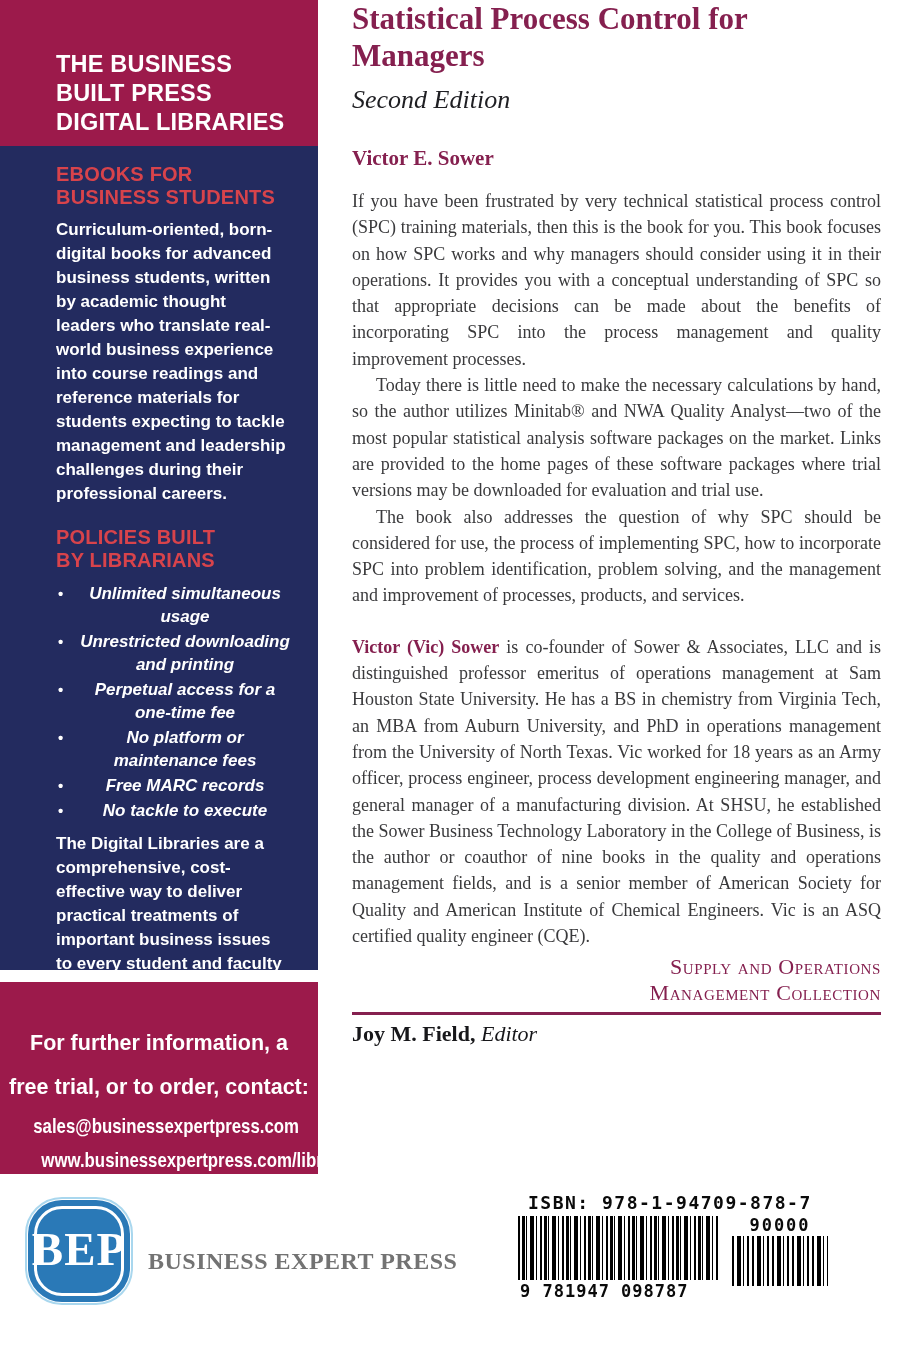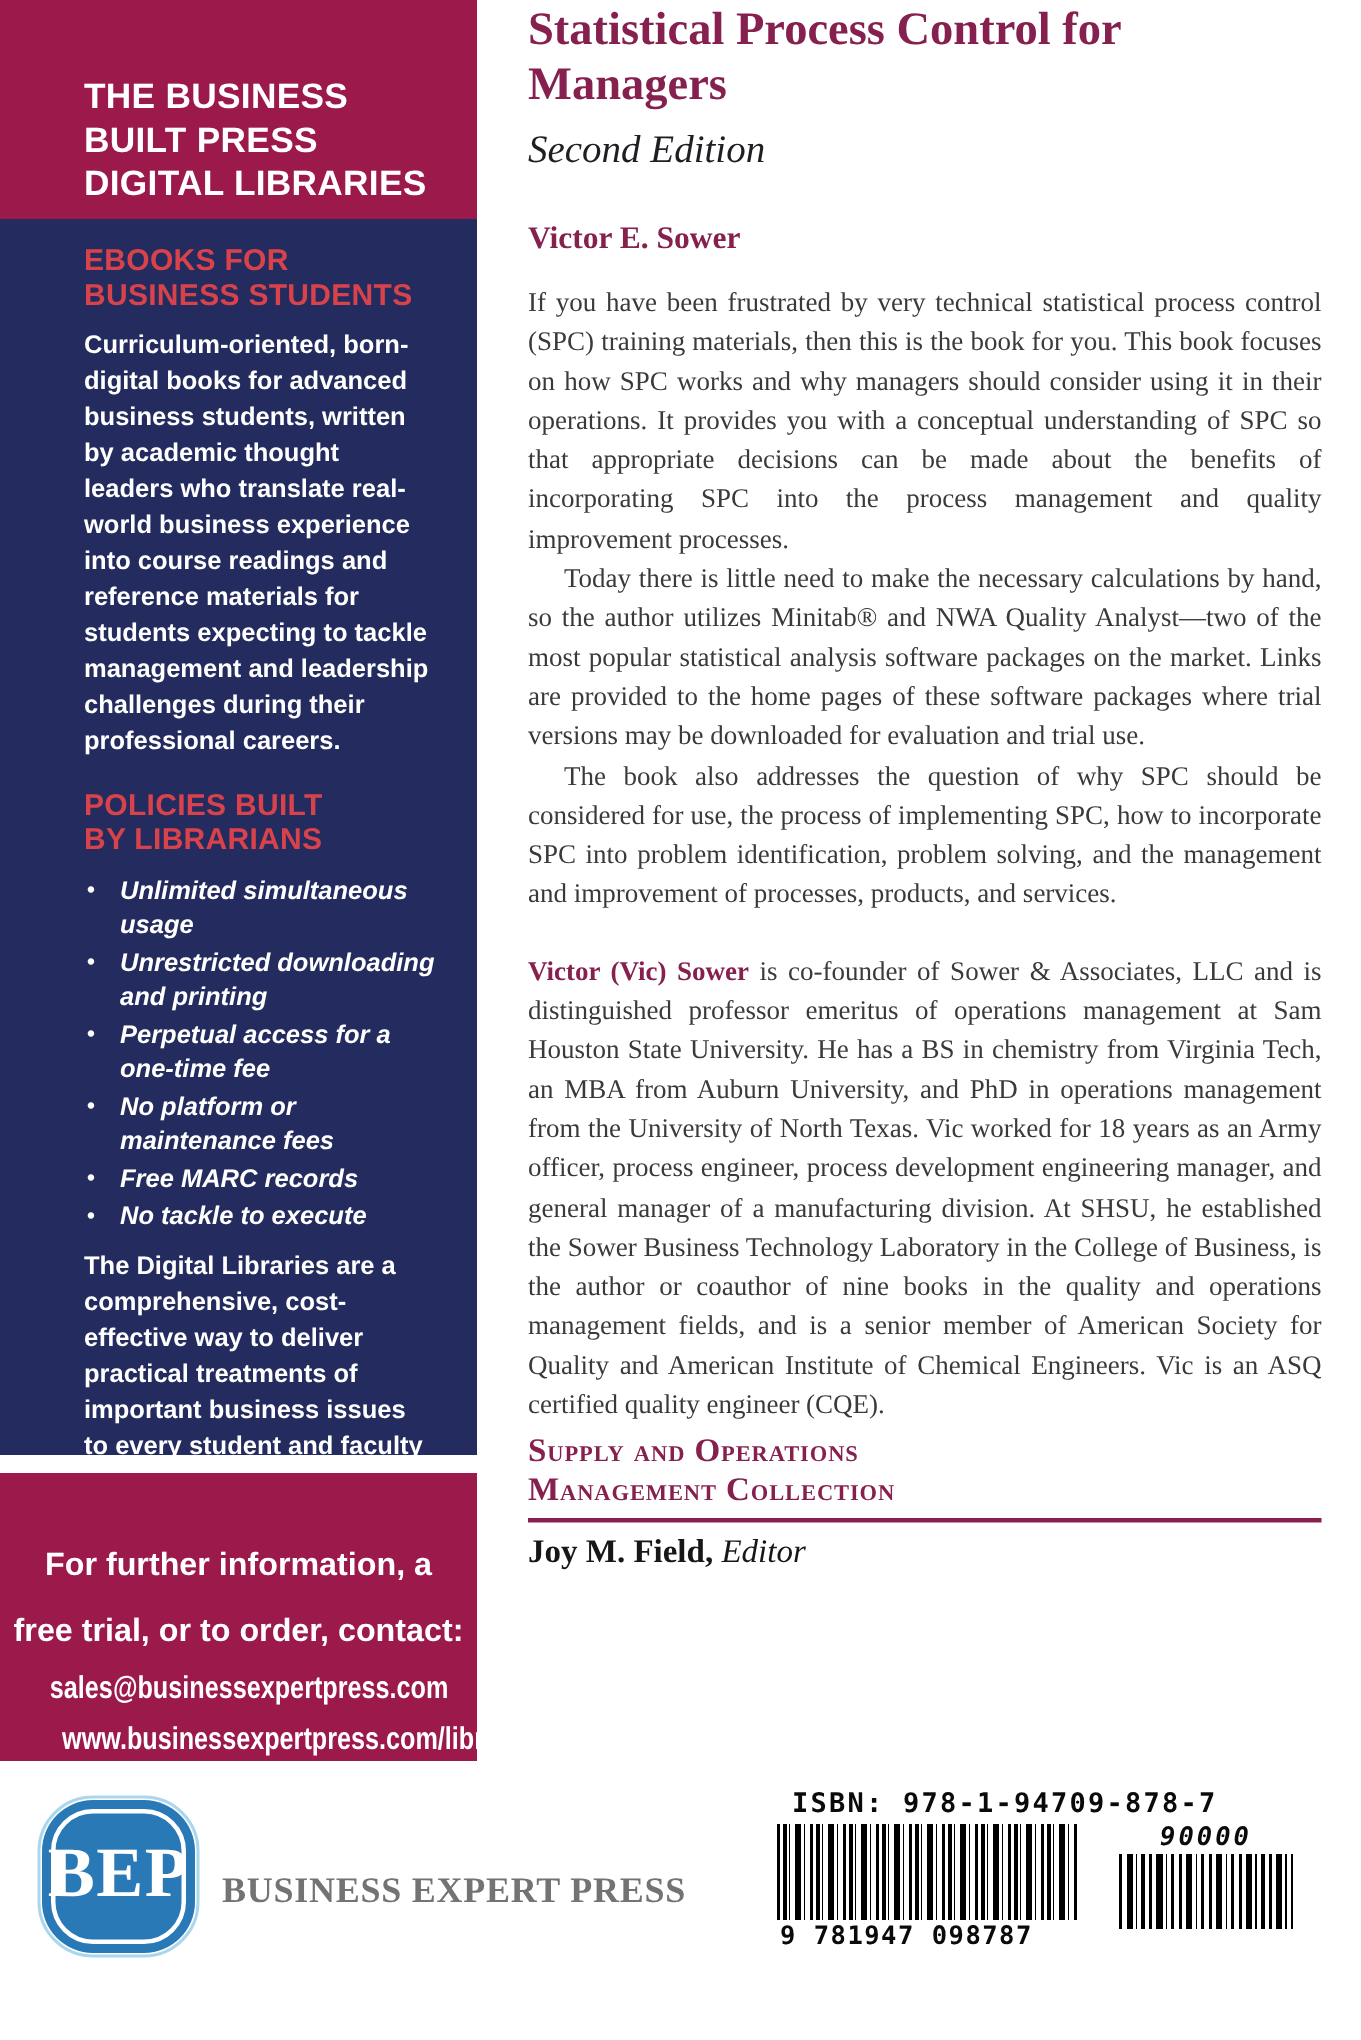"Unlimited simultaneous usage" .sb-list li { text-align: none -> center }
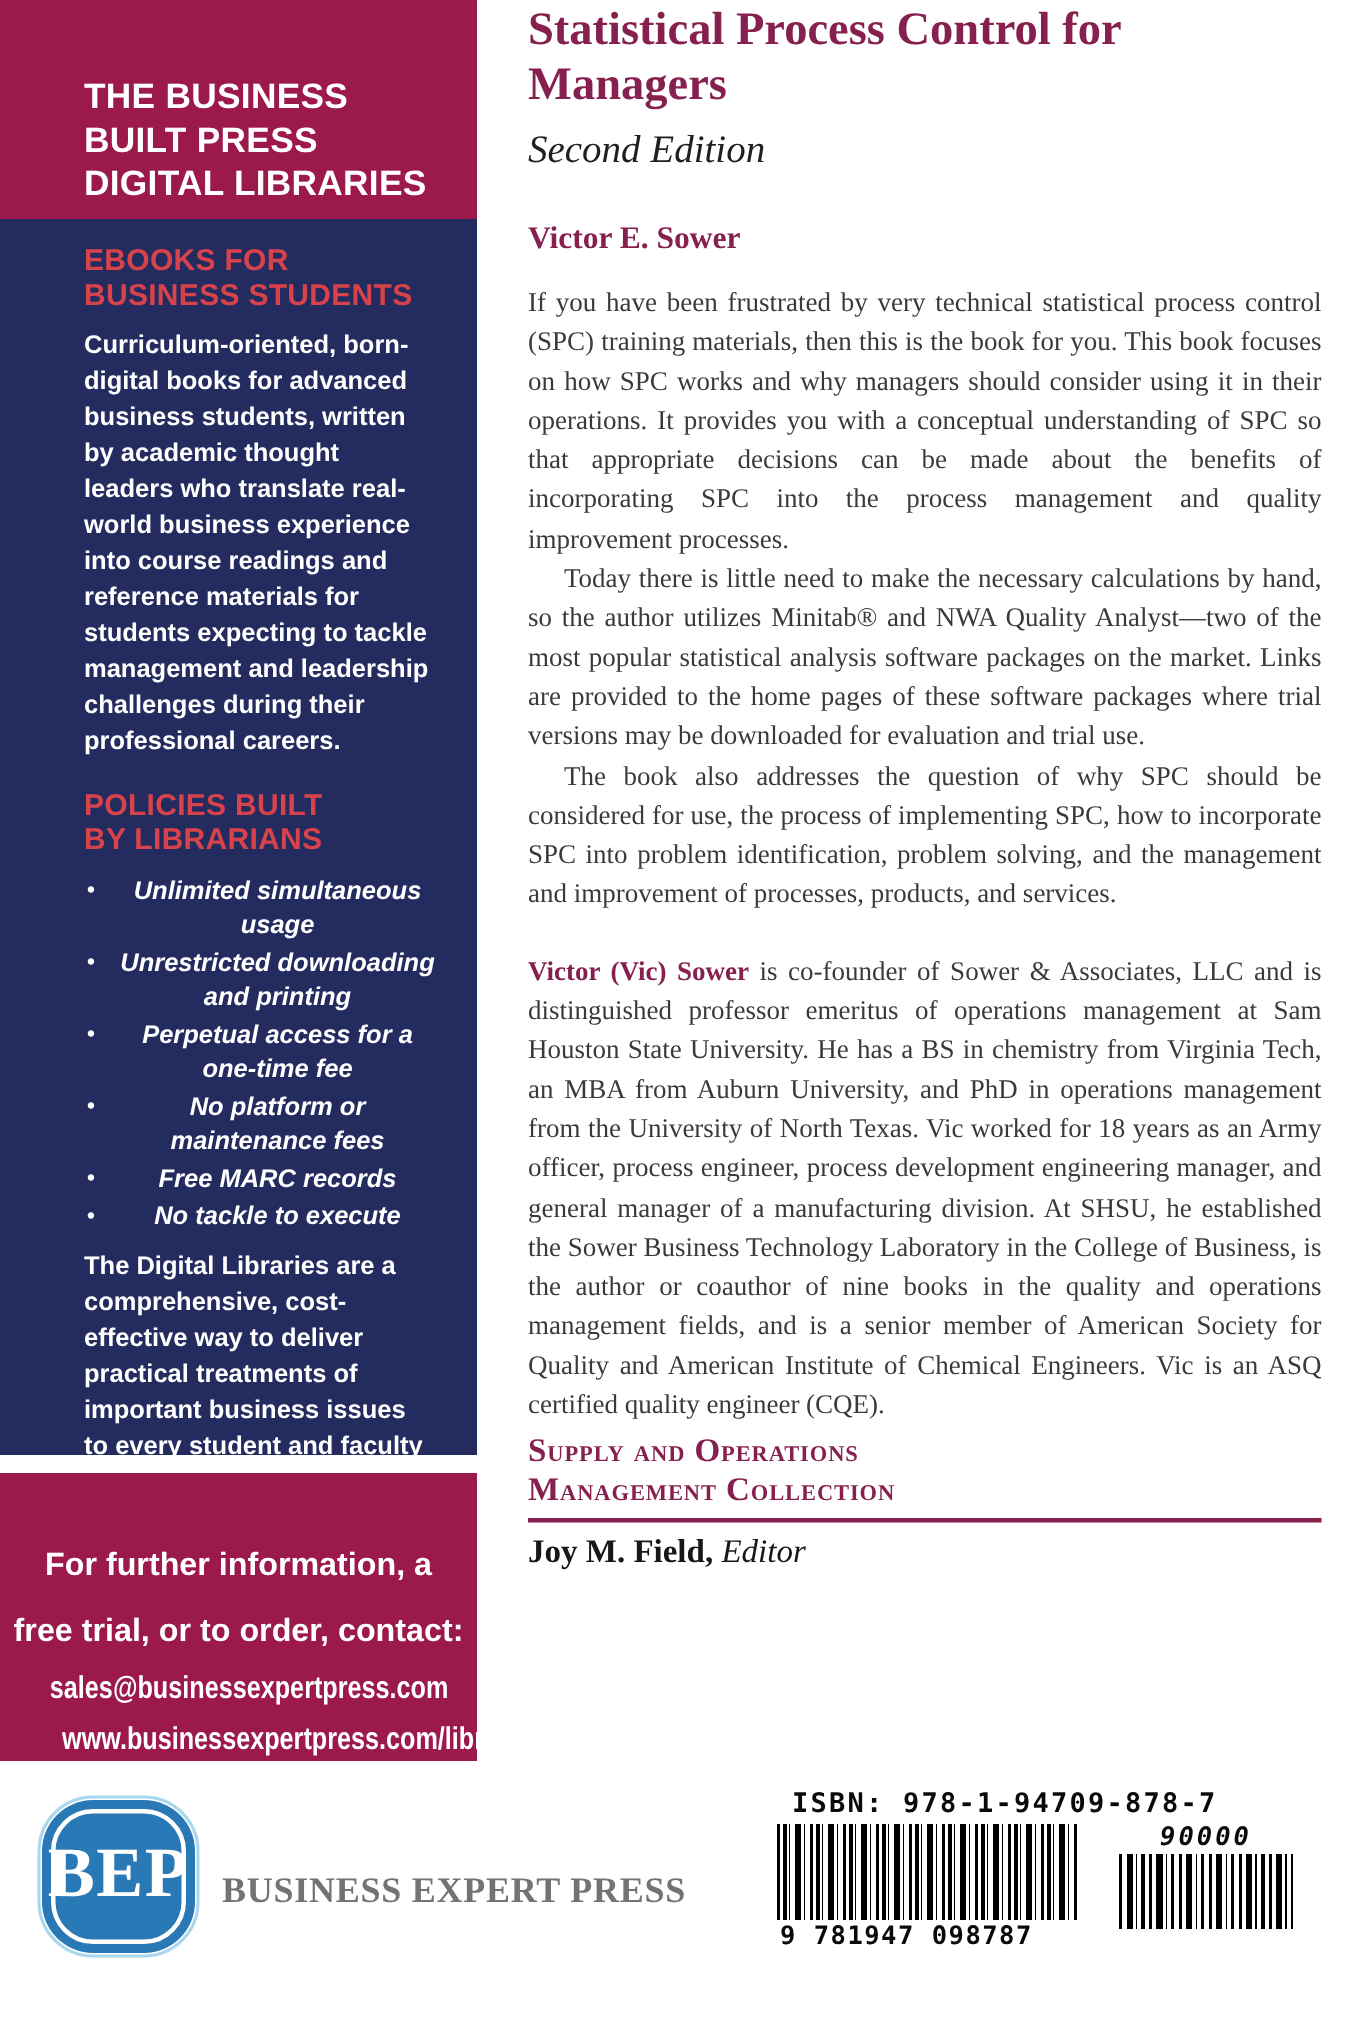"Supply and Operations" .collection { font-weight: bold -> normal; text-align: none -> right }
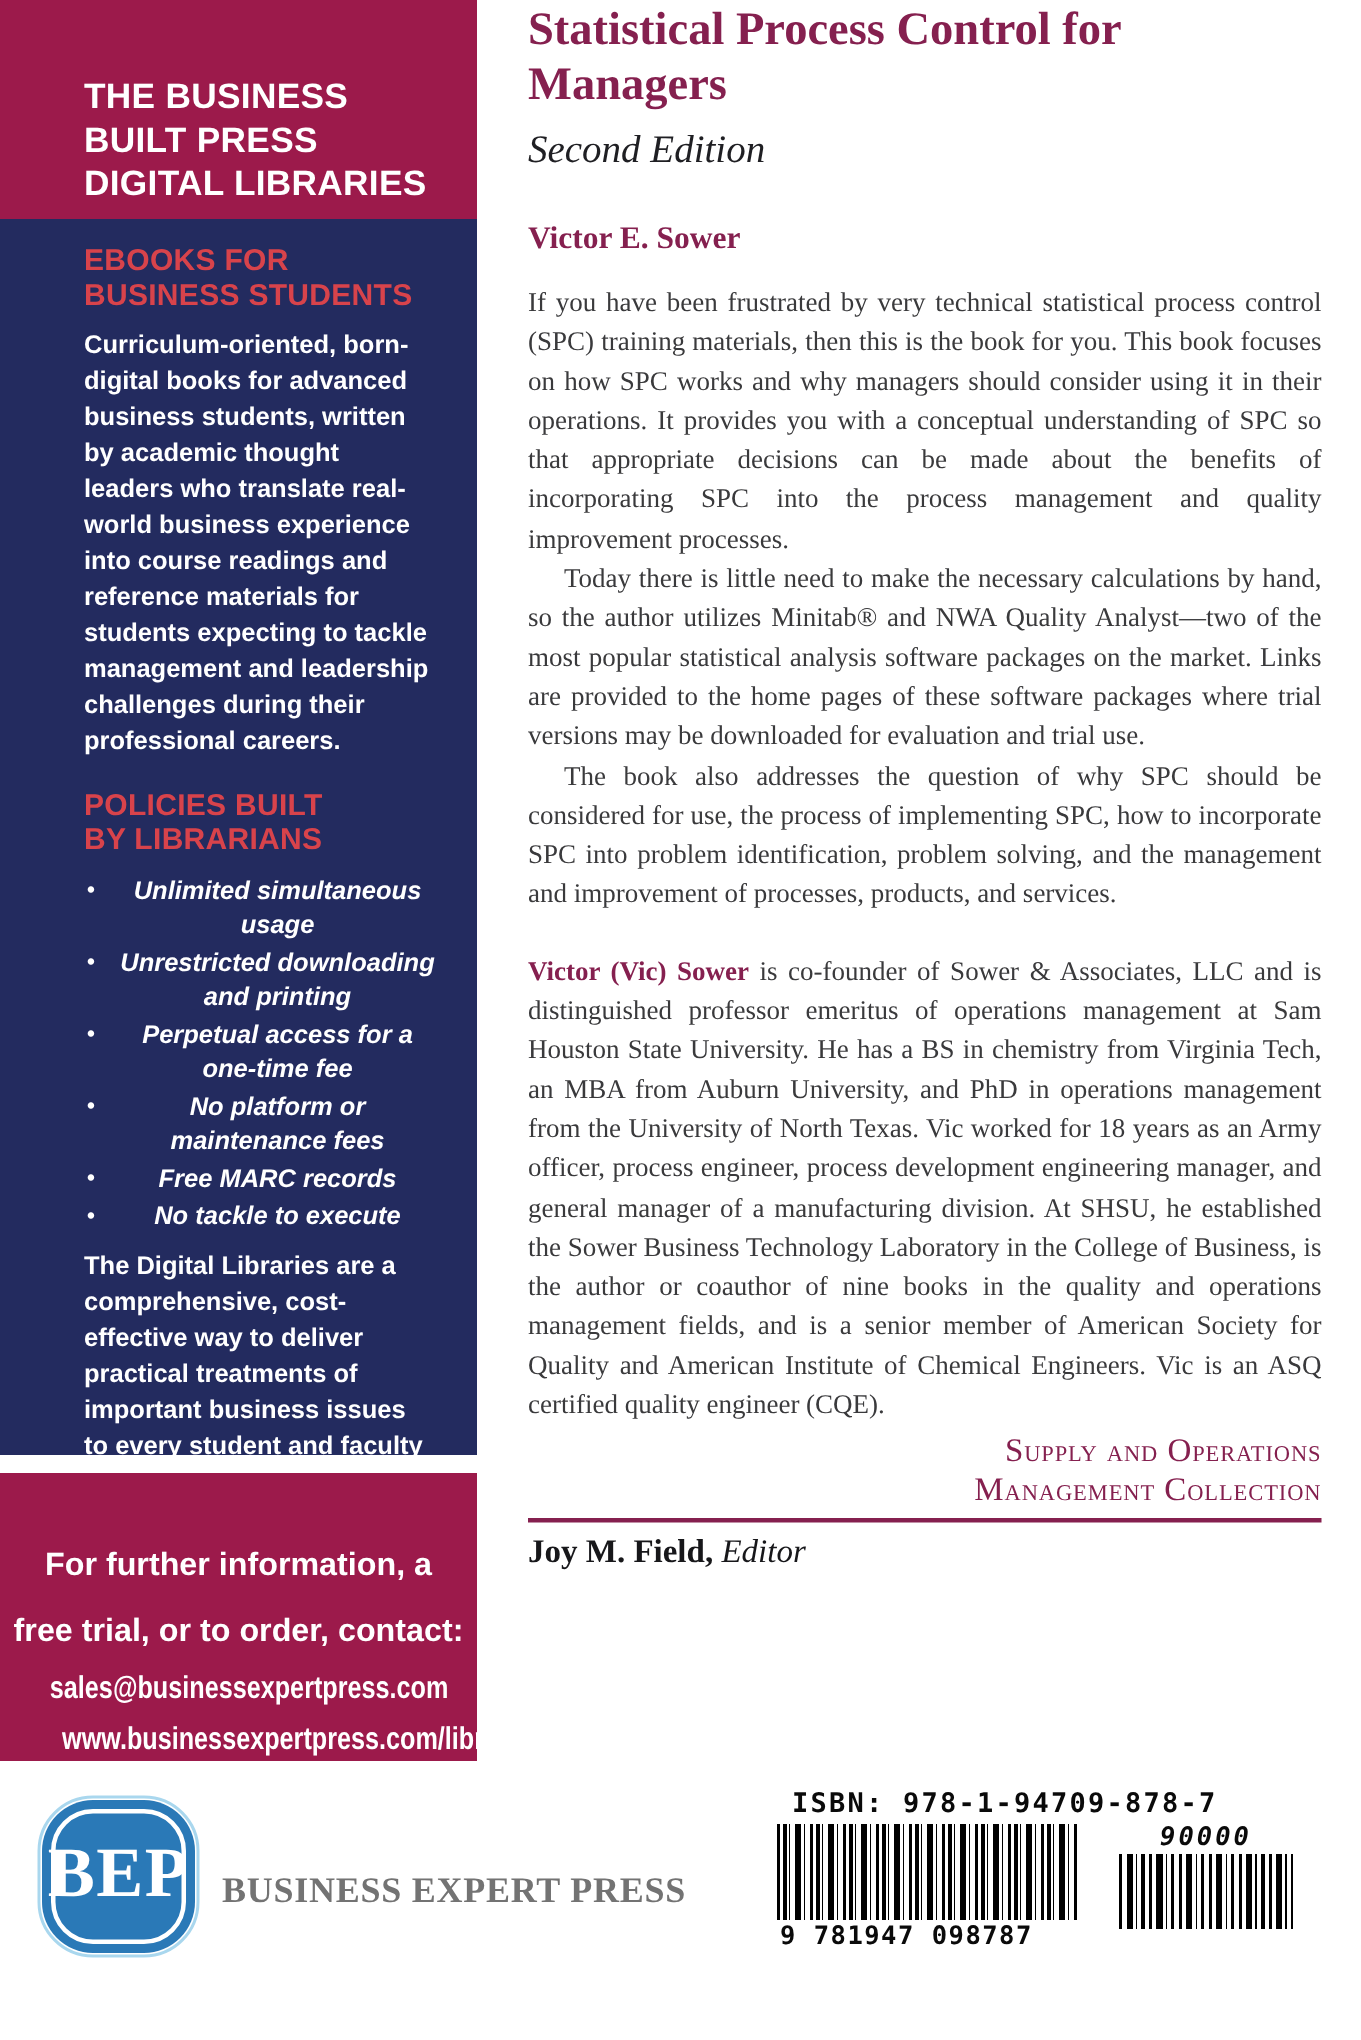"90000" .bc-supp { font-style: italic -> none; margin-left: 28px -> 14px; width: 116px -> 96px }
